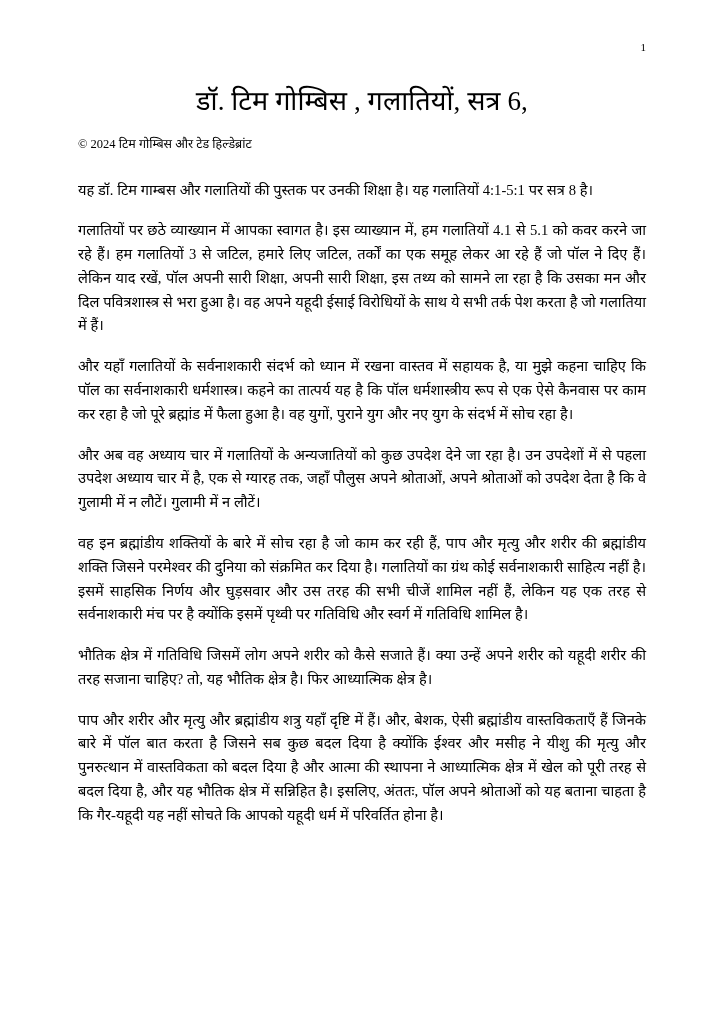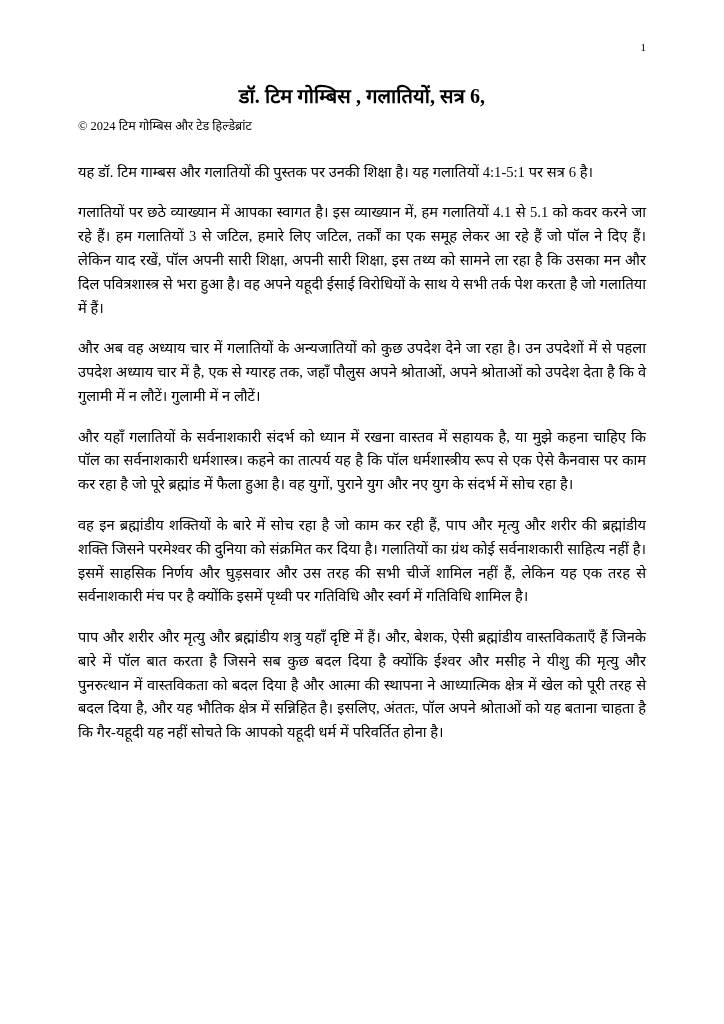"डॉ. टिम गोम्बिस , गलातियों," .doc-title { font-size: 20px -> 27px; font-weight: bold -> normal; margin: 8px -> 16px }
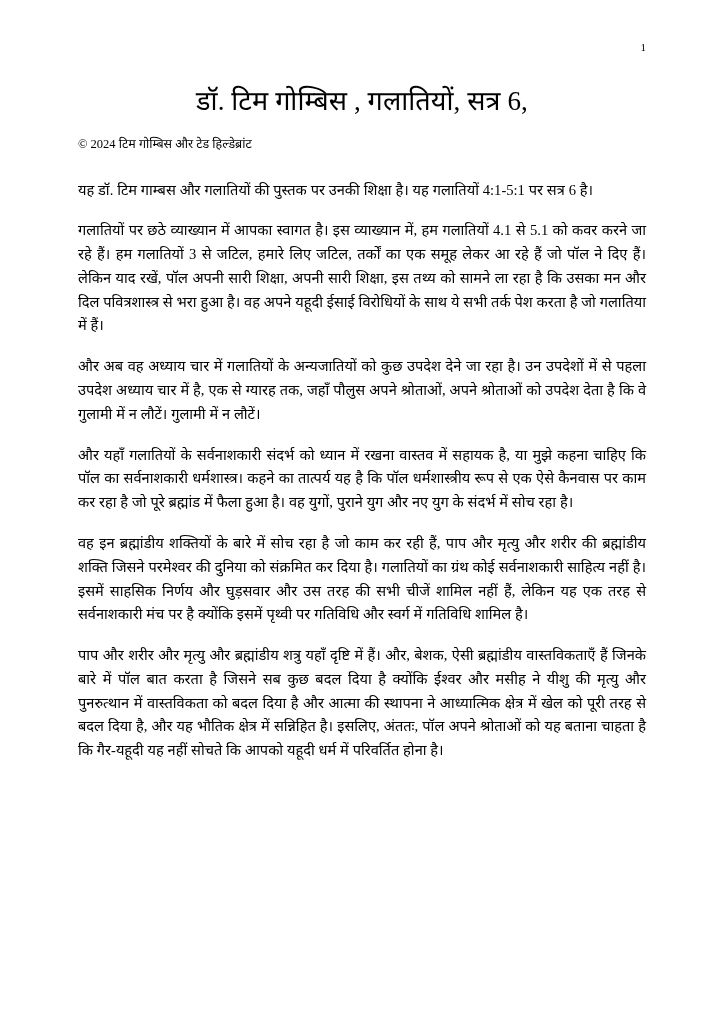"यह डॉ. टिम गाम्बस और" p.para { text: 6 -> 8 }
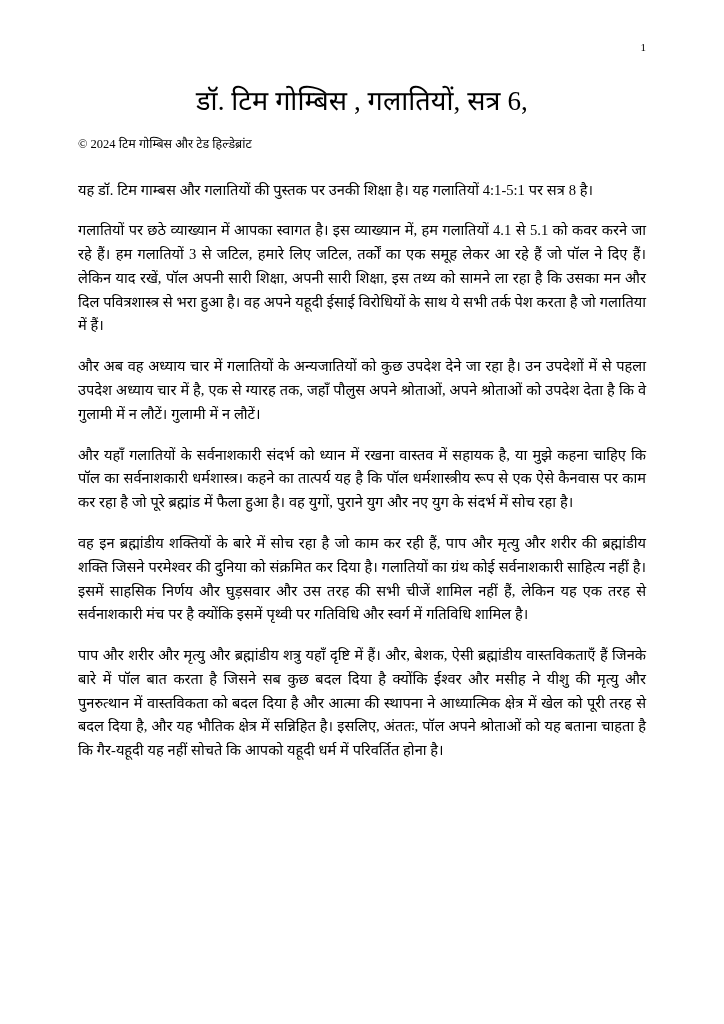"और अब वह अध्याय चार" p.para { order: before "और यहाँ गलातियों के सर्वनाशकारी" -> after "और यहाँ गलातियों के सर्वनाशकारी" }
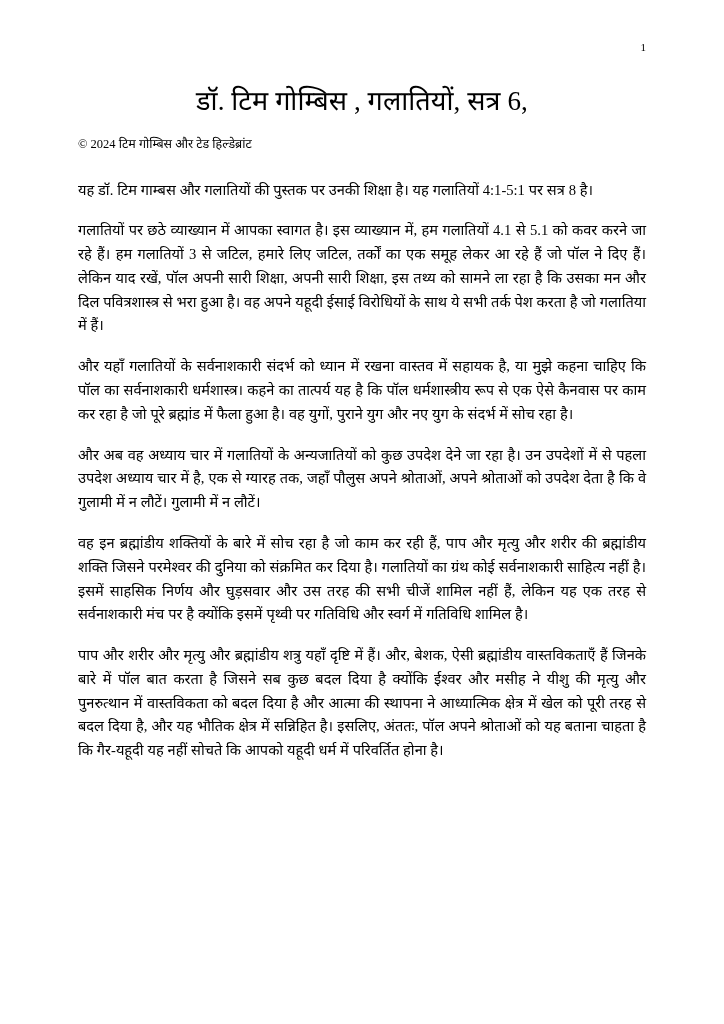"भौतिक क्षेत्र में गतिविधि जिसमें" p.para { html: none -> <p>भौतिक क्षेत्र में गतिविधि जिसमें लोग अपने शरीर को कैसे सजाते हैं। क्या उन्हें अपने शरीर को यहूदी शरीर की तरह सजाना चाहिए? तो, यह भौतिक क्षेत्र है। फिर आध्यात्मिक क्षेत्र है।</p> }
